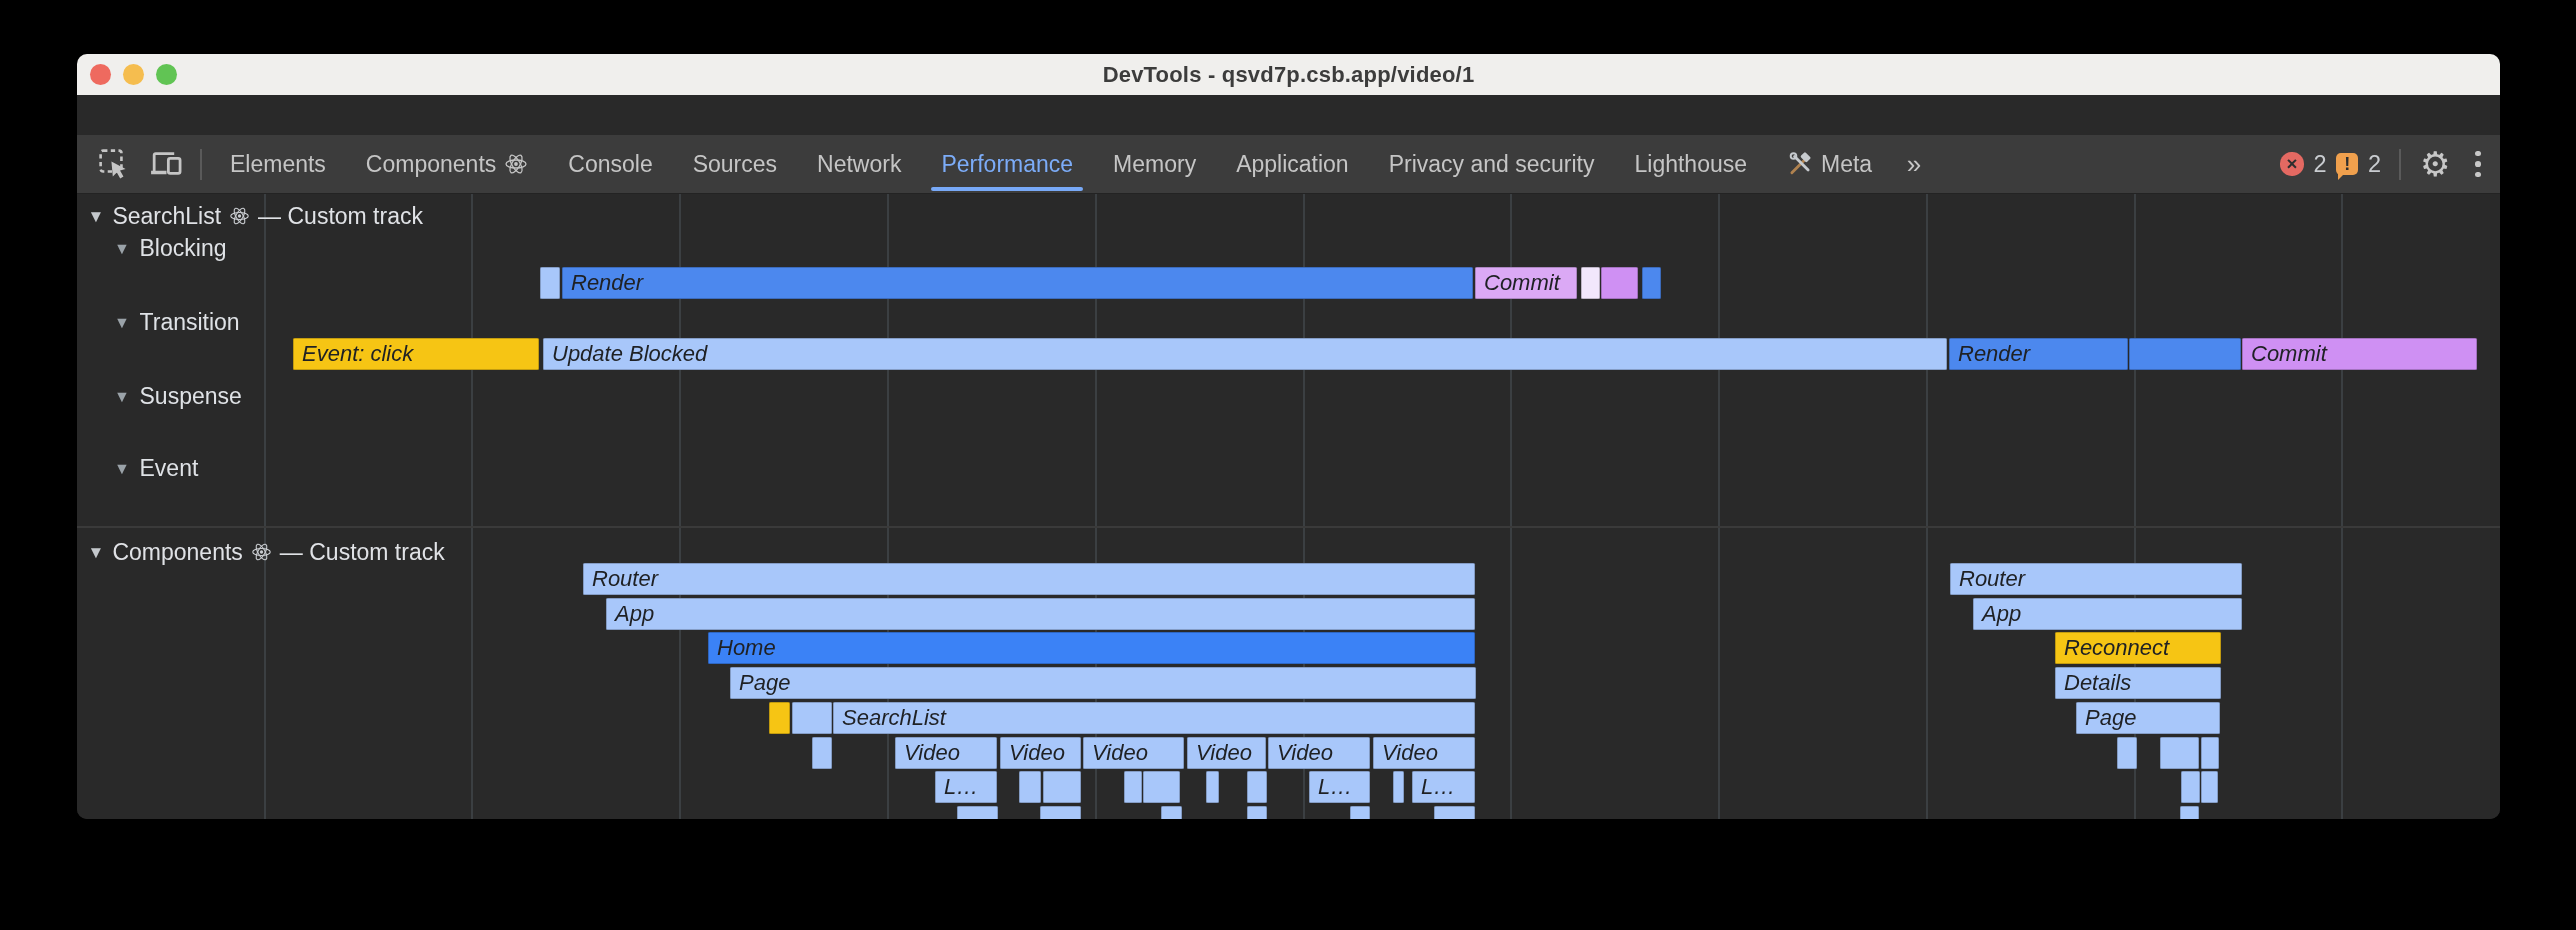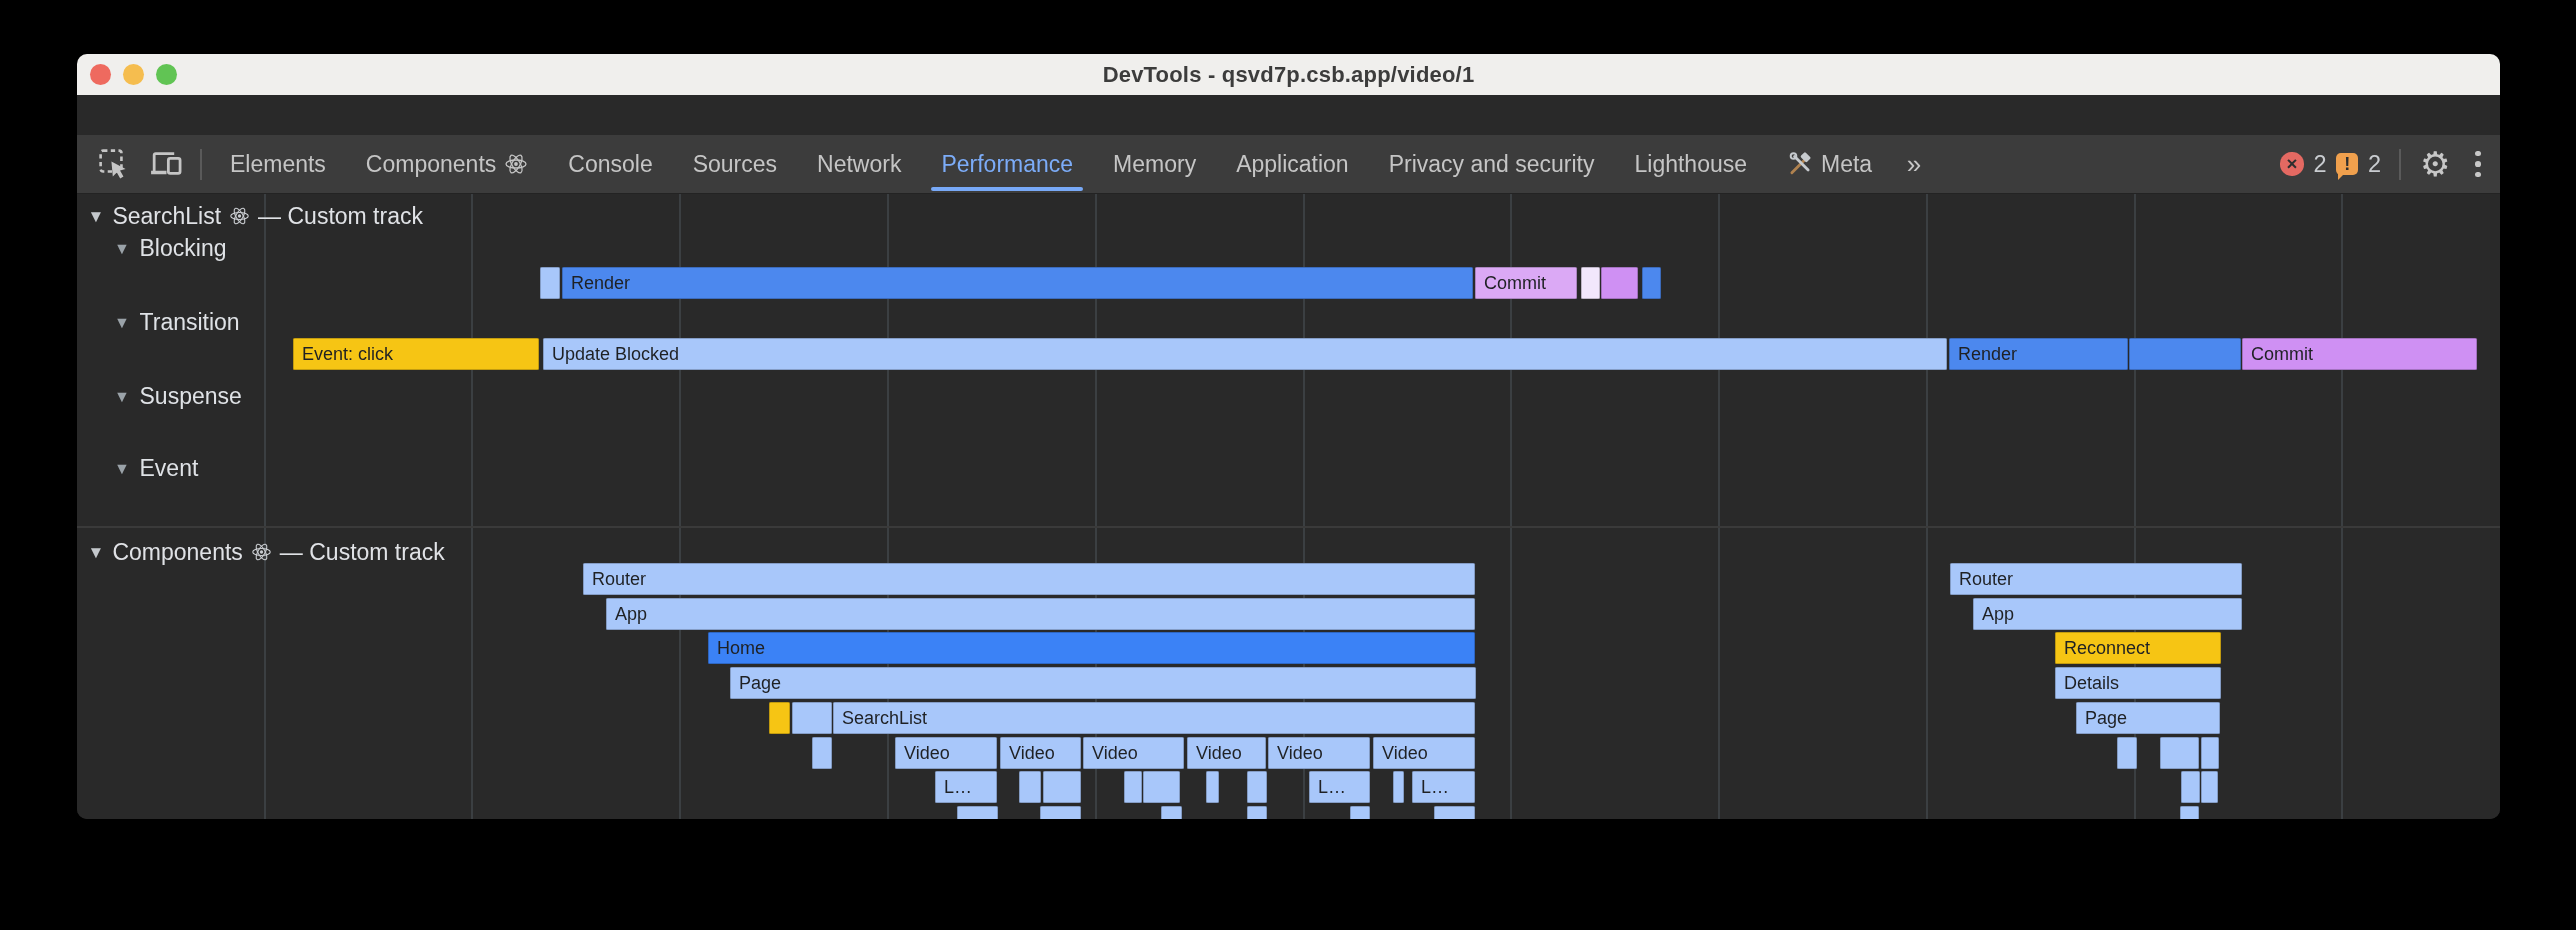"Render" .bar { font-size: 18px -> 22px; font-style: none -> italic }
